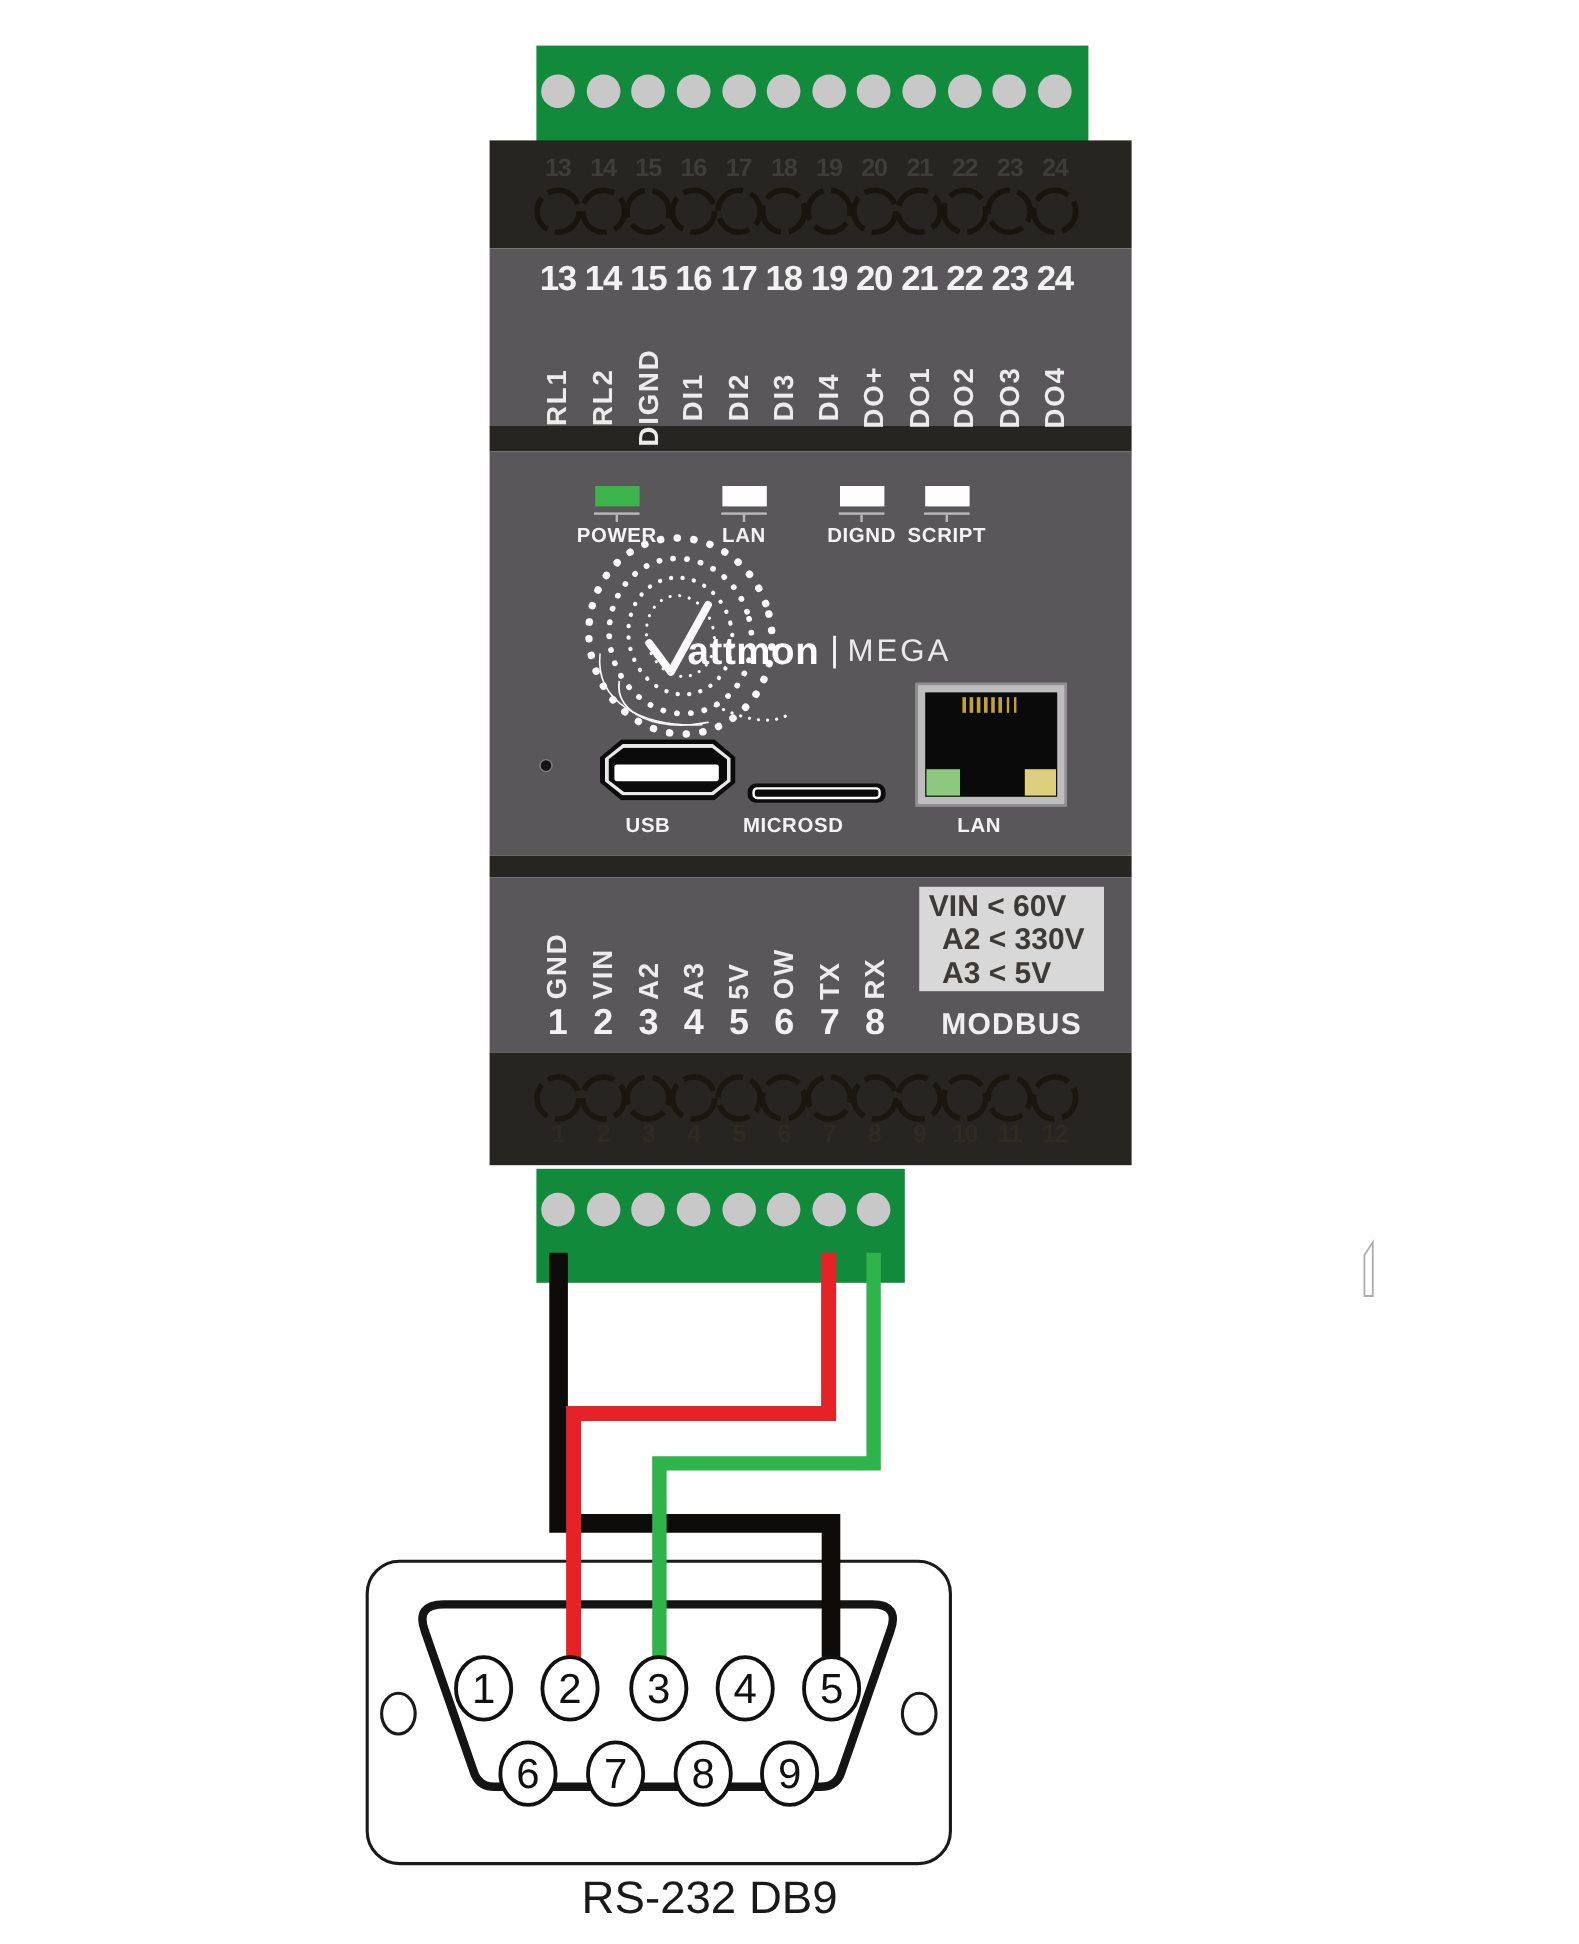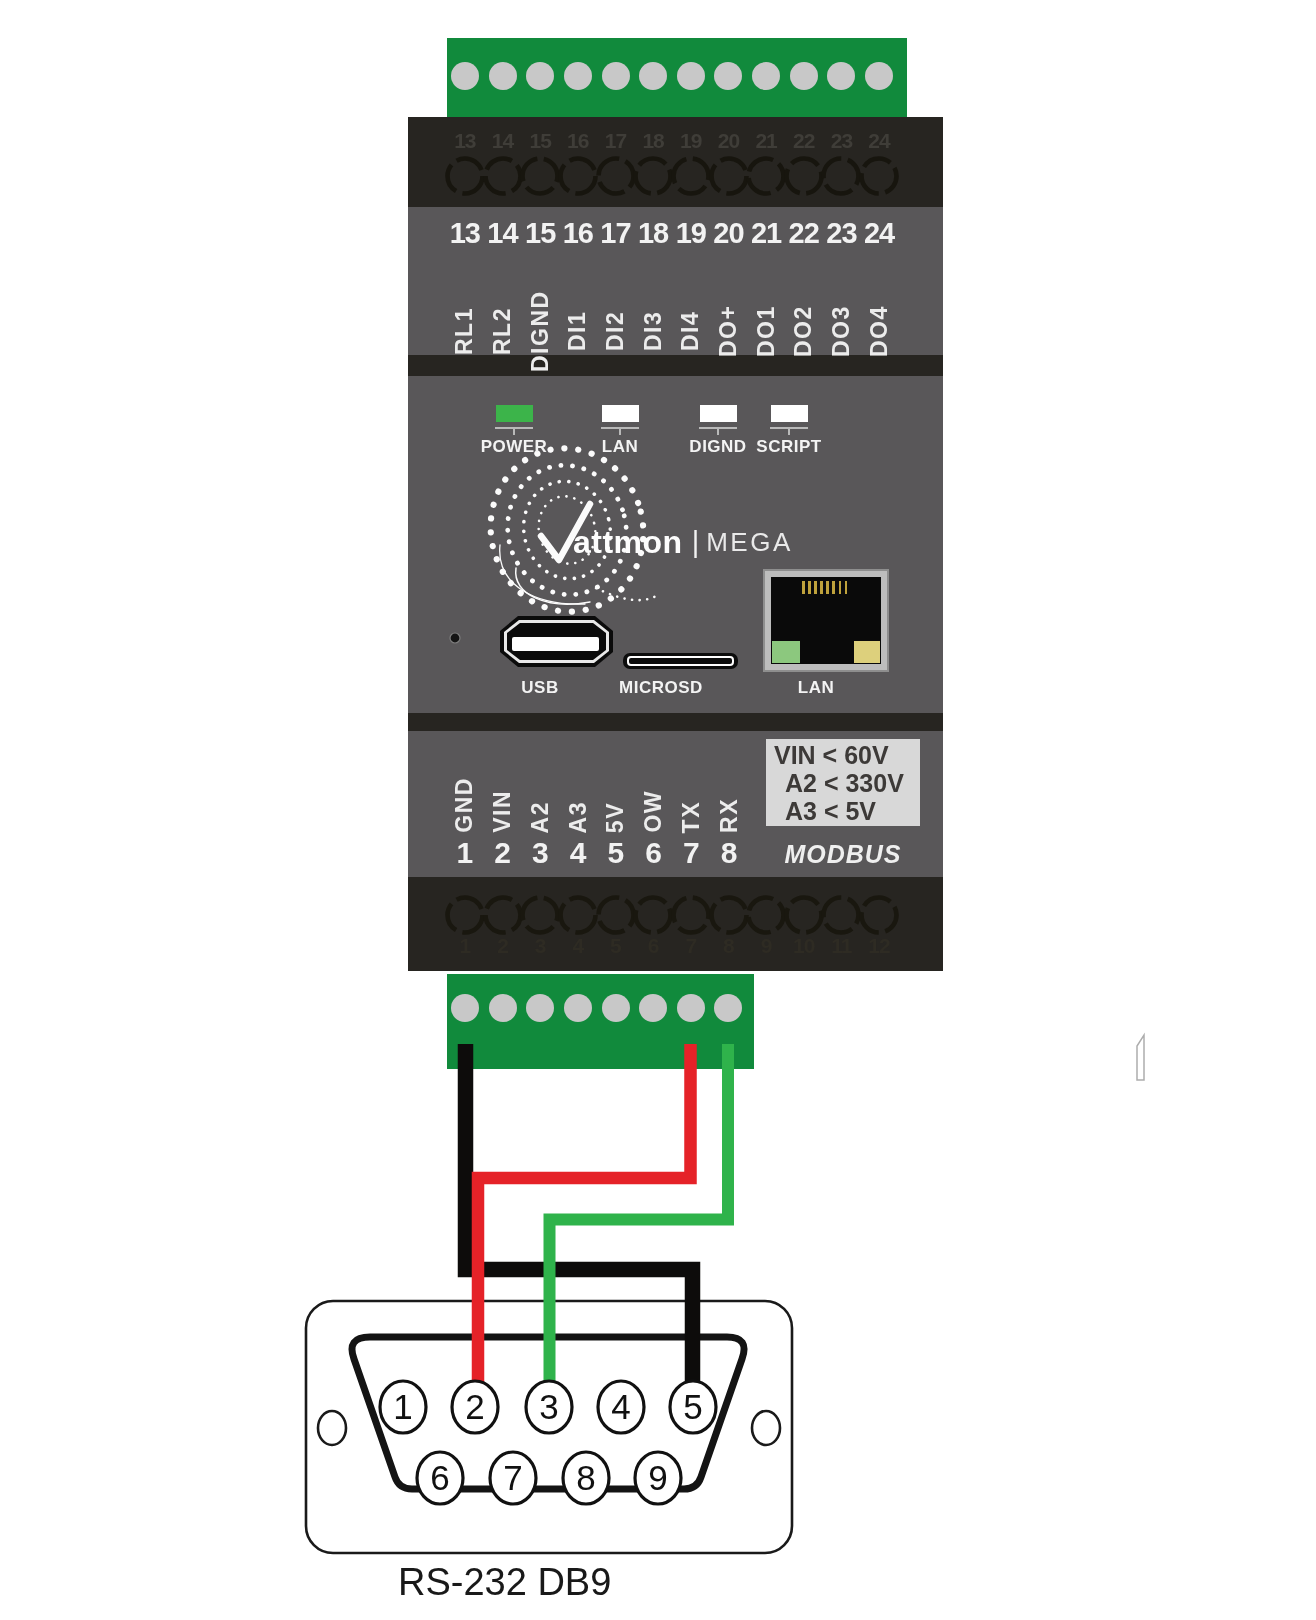"MODBUS" .modbus { font-style: italic -> none }
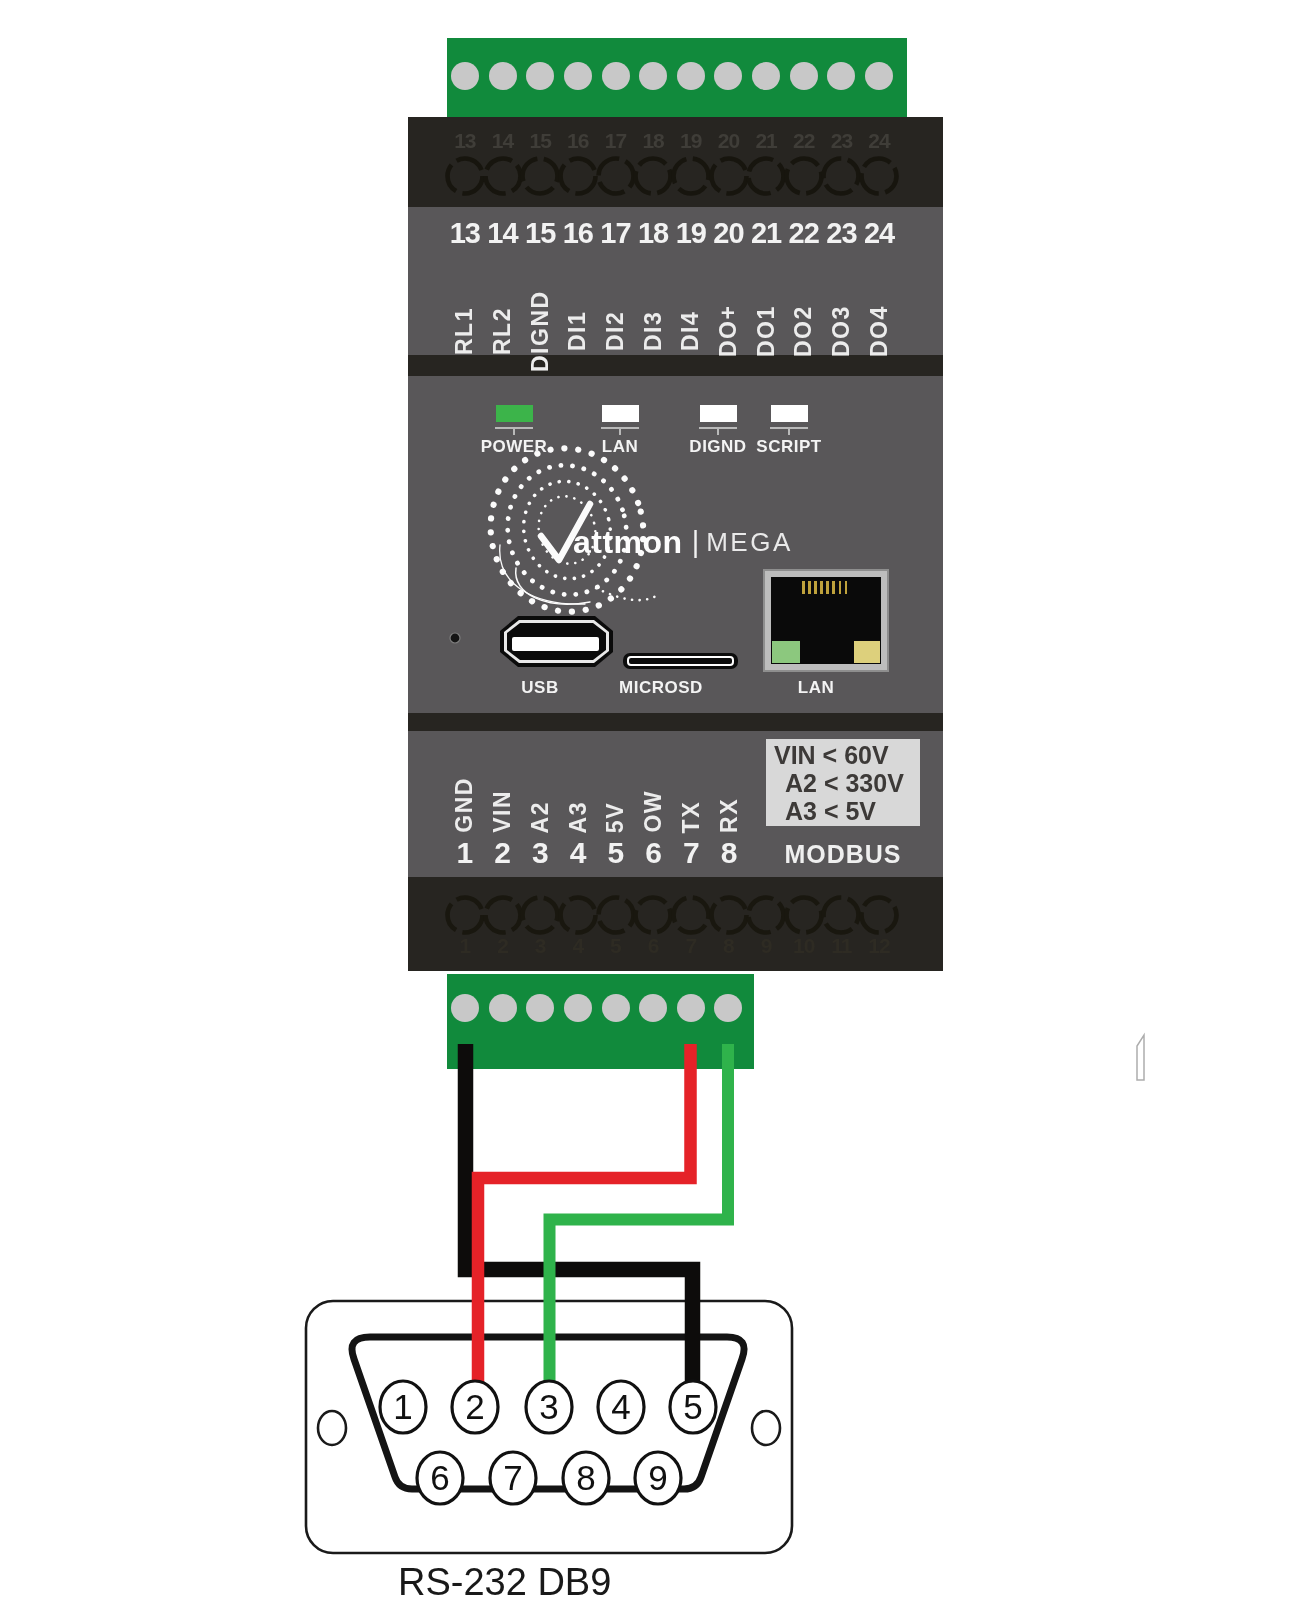"RS-232 DB9" .db9-label { text-align: left -> right }
